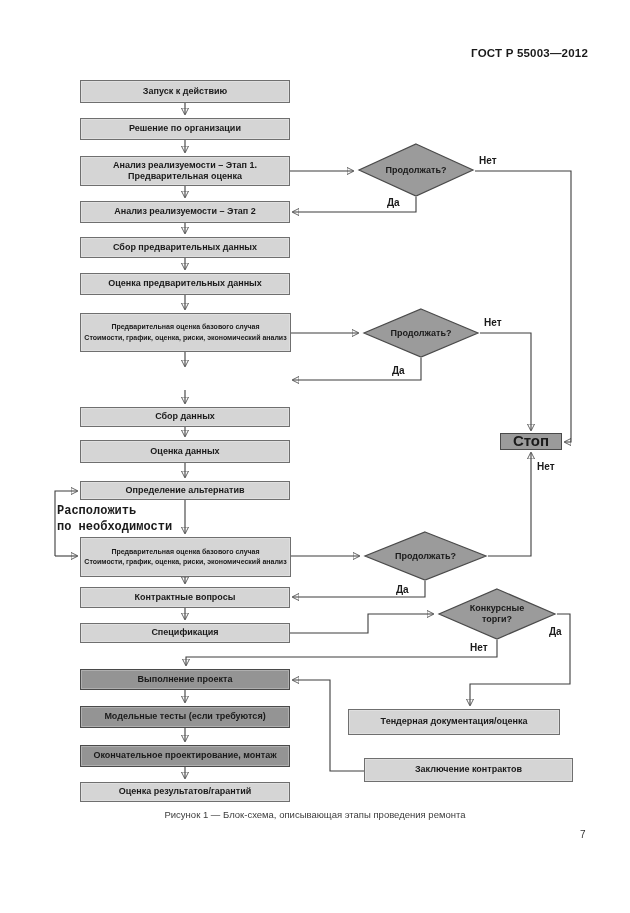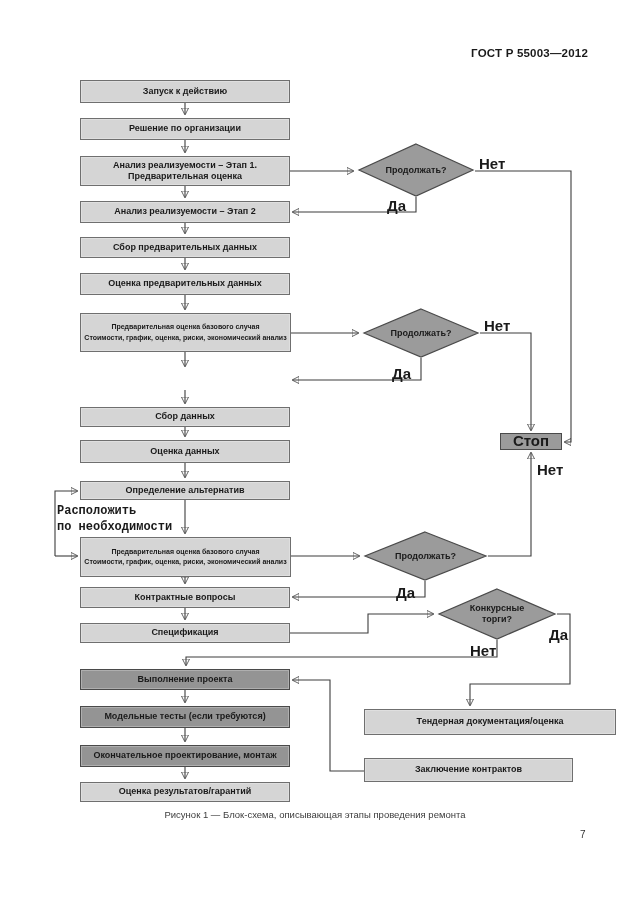"Нет" .elabel { font-size: 15px -> 10px }
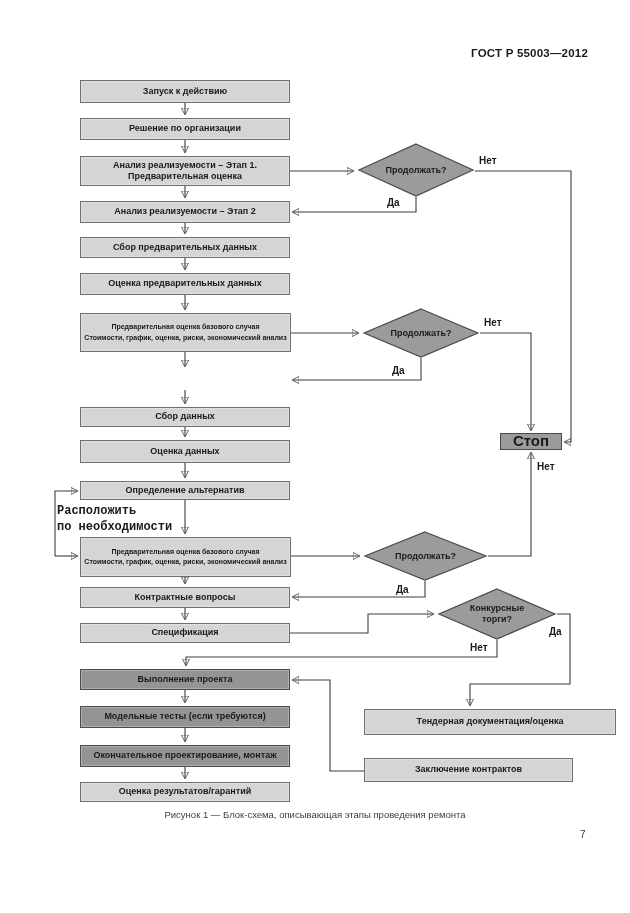"Тендерная документация/оценка" div.node { left: 364px -> 348px; width: 252px -> 212px }
